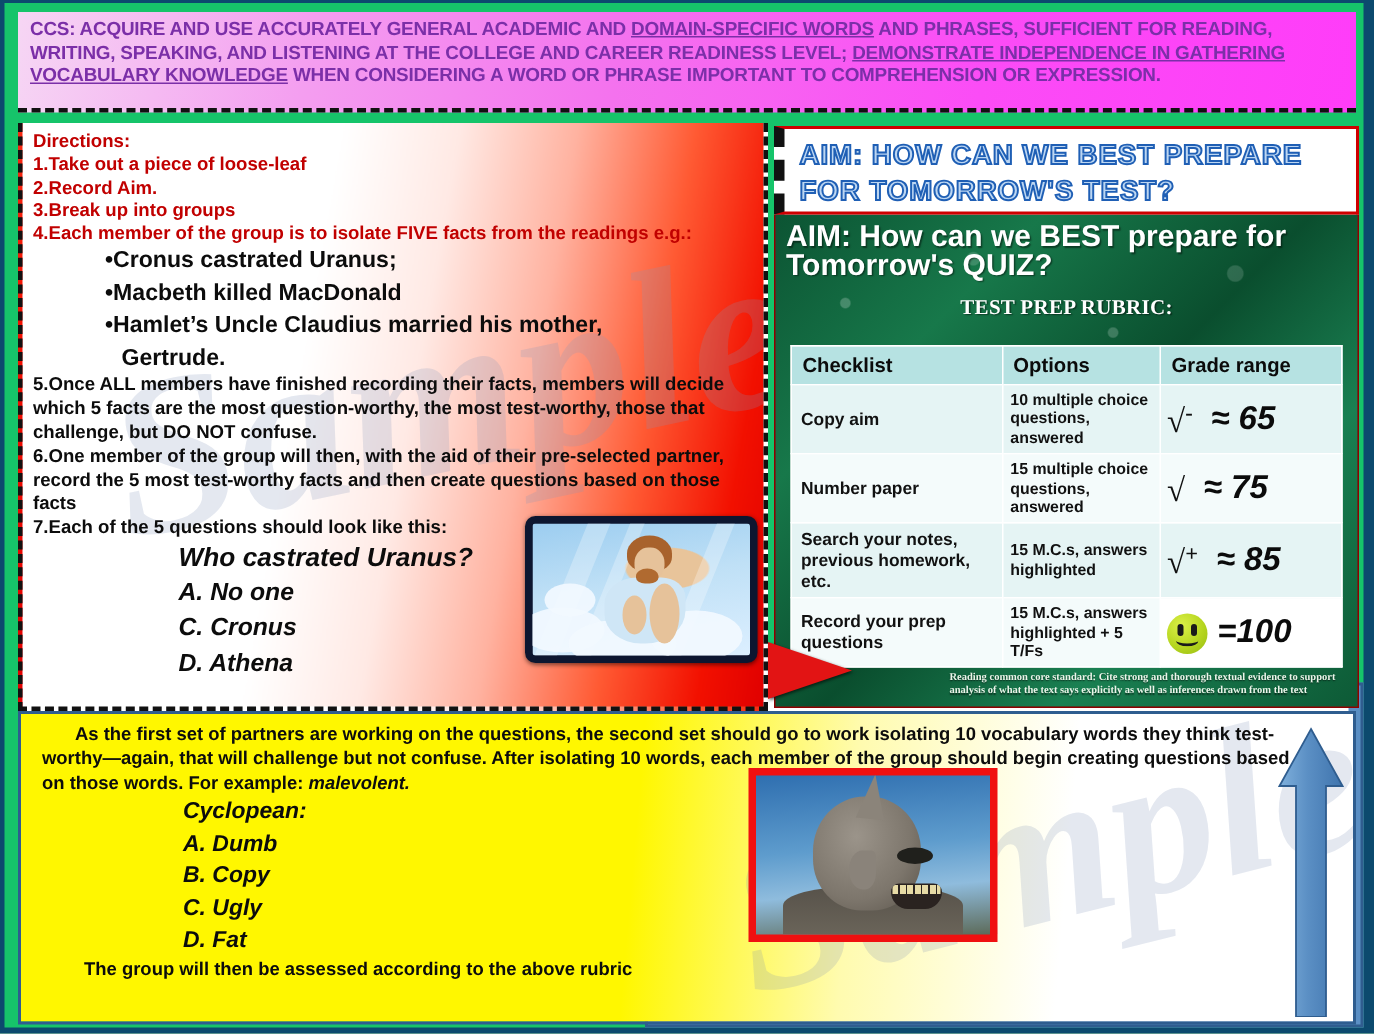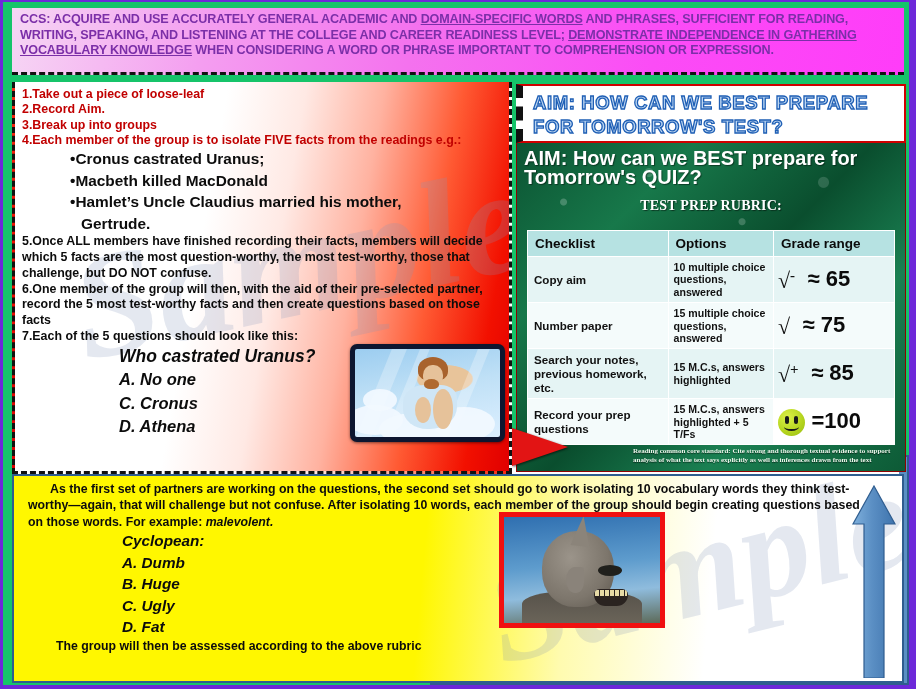"CCS: ACQUIRE AND USE ACCURATELY" #slide { background: #6d28d9 -> #0c4a6e }
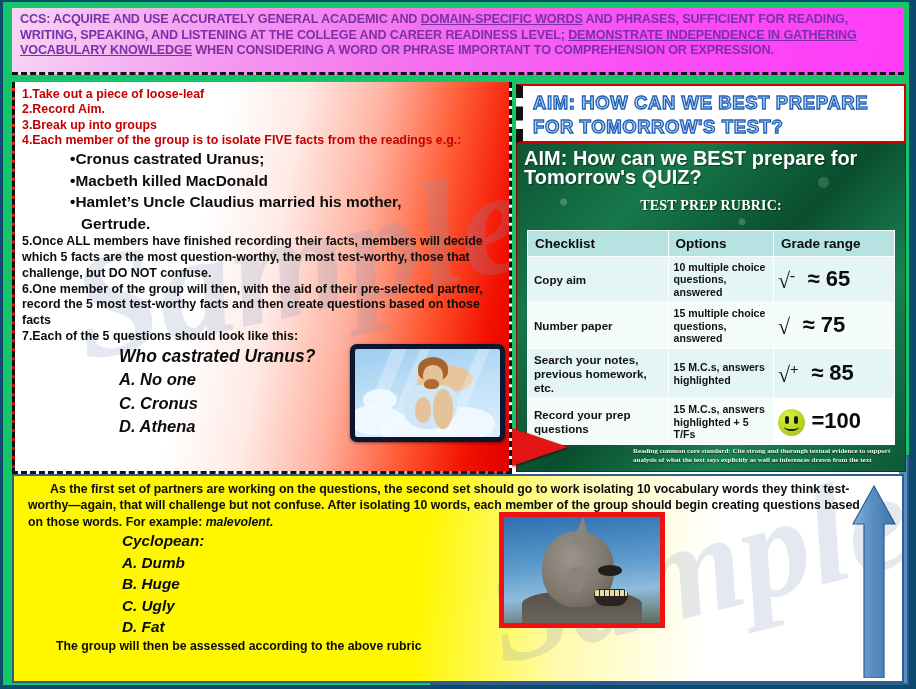"Directions:" div.dir-red { html: none -> <div>Directions:</div> }
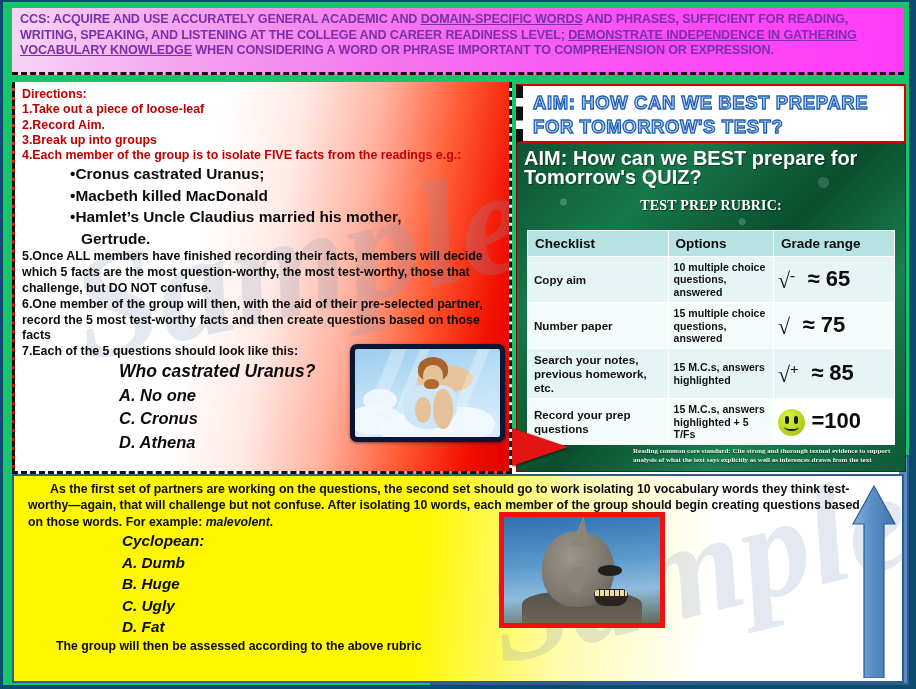"≈ 65" .grade-num { font-style: none -> italic }
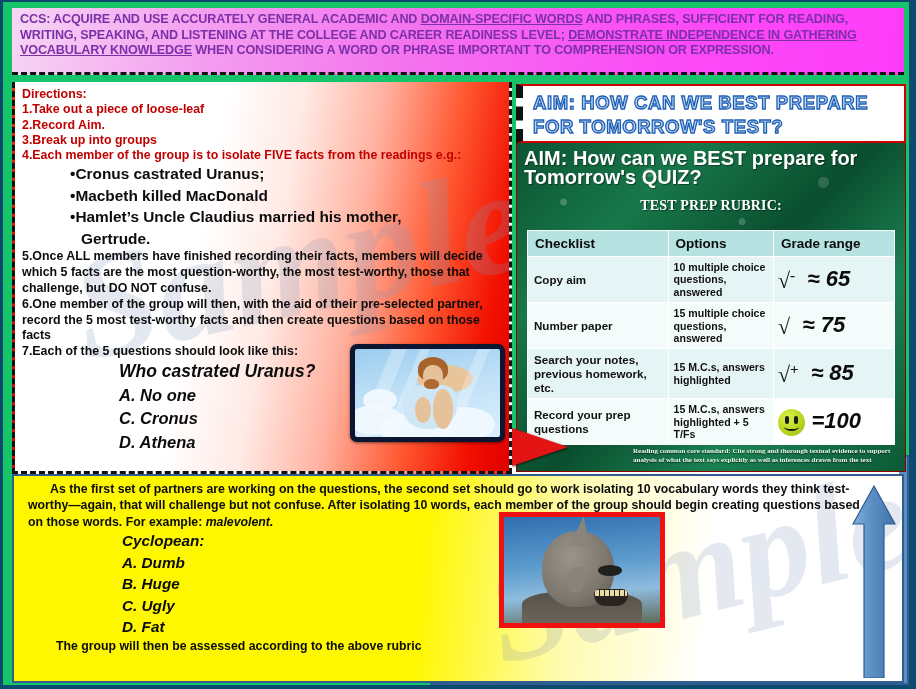"B. Huge" div { text: Huge -> Copy }
